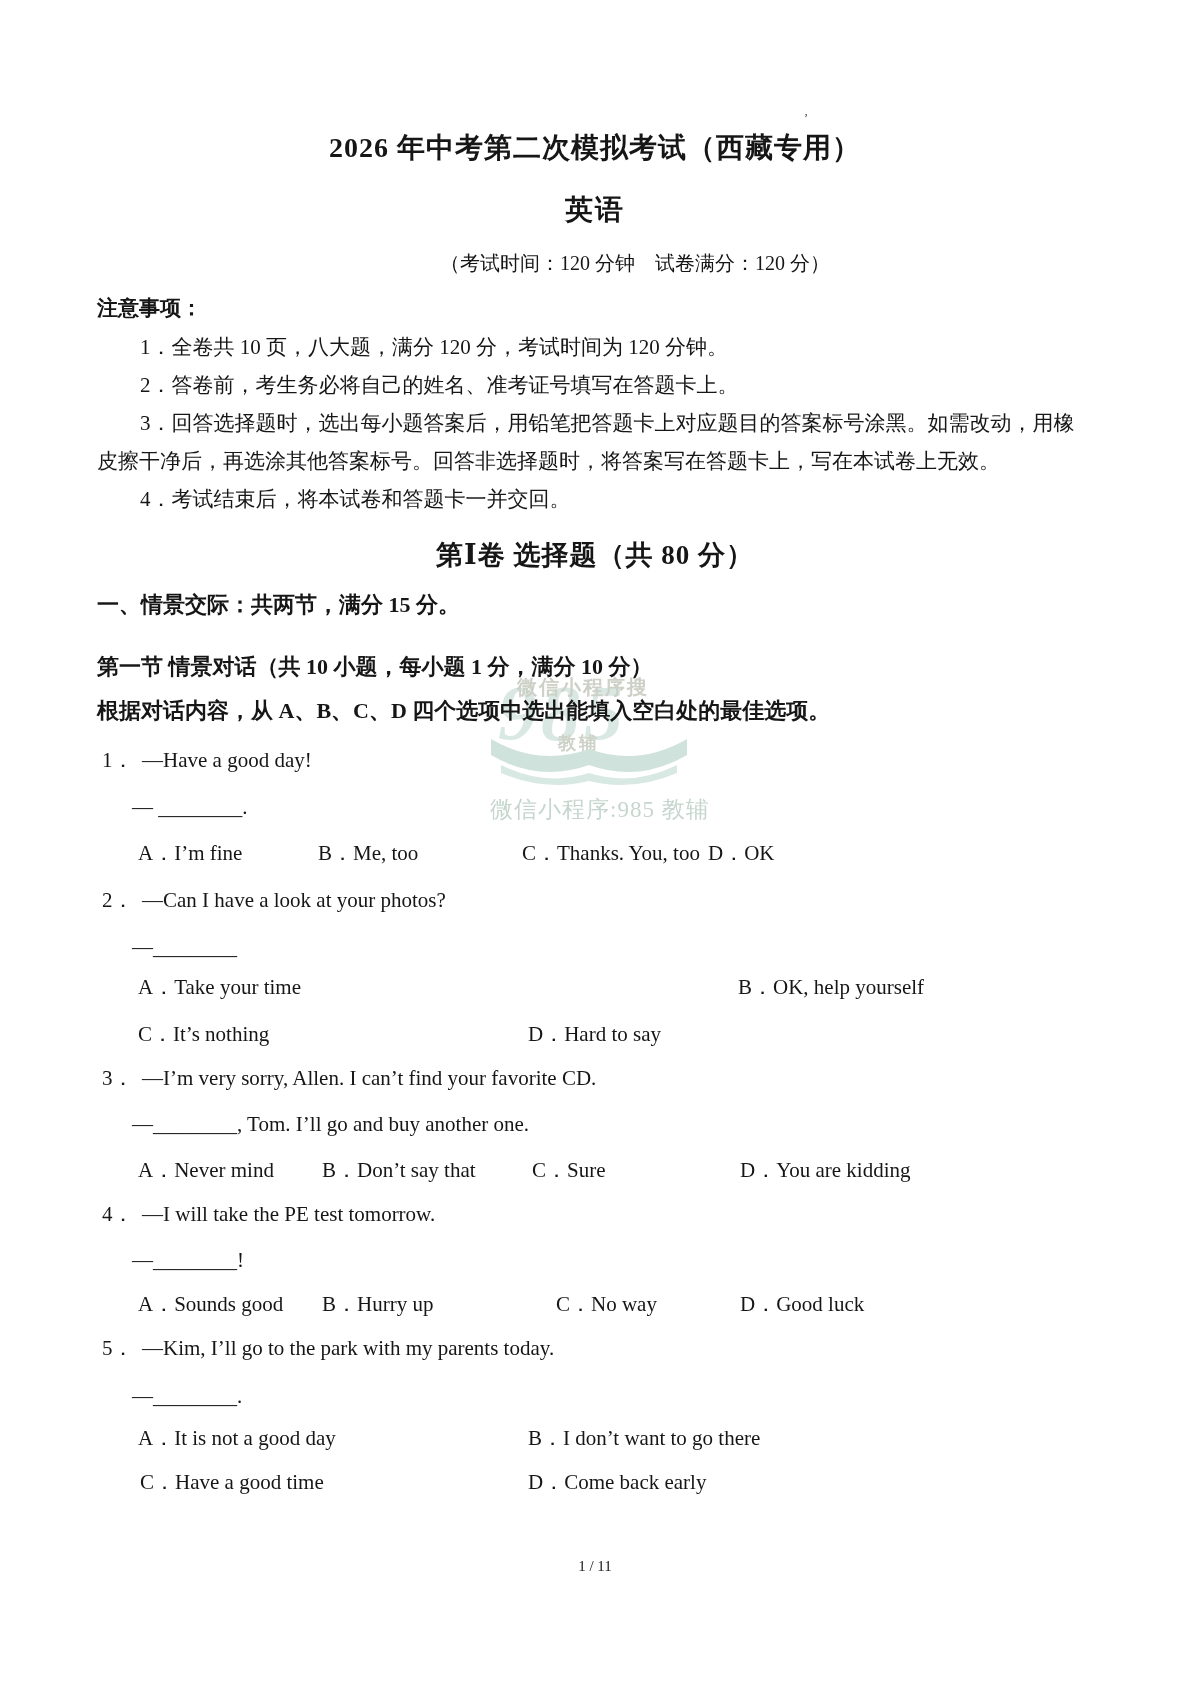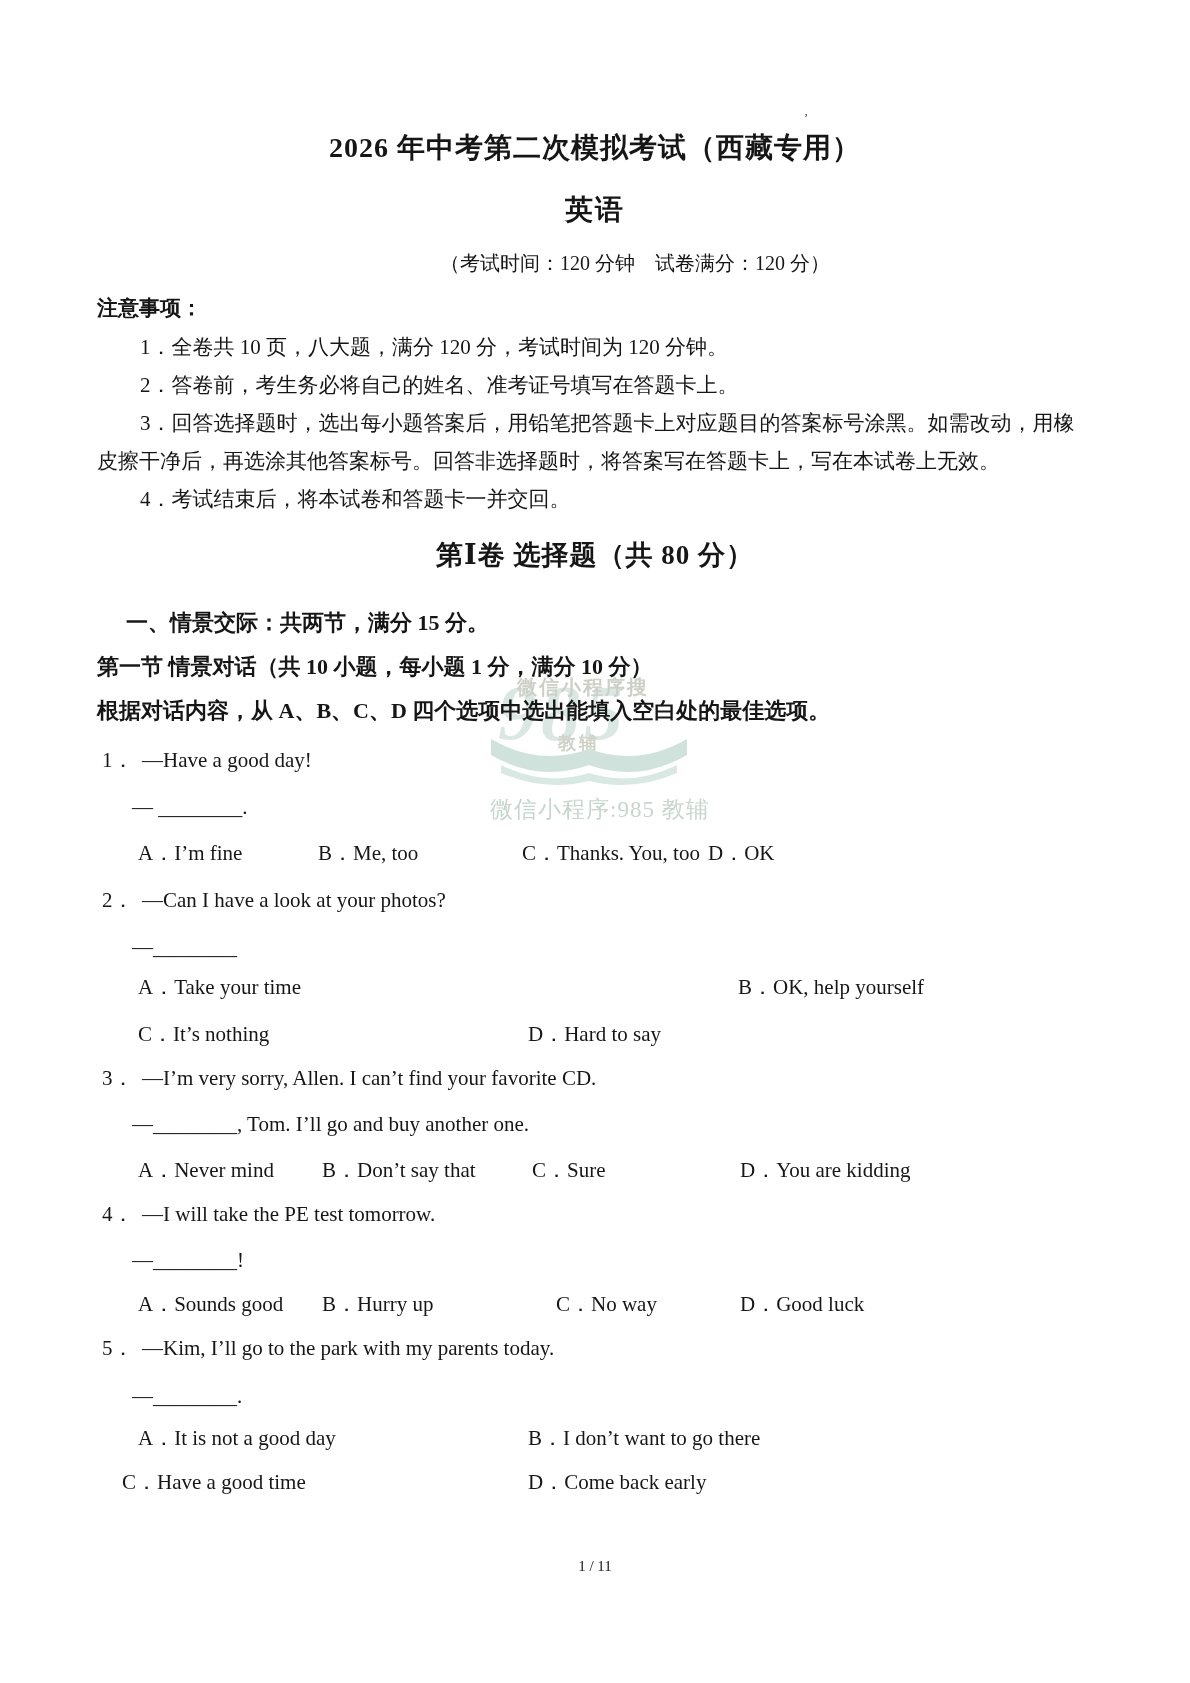"一、情景交际：共两节，满分 15 分。" div.ln { margin-left: 29px -> none; top: 610px -> 592px }
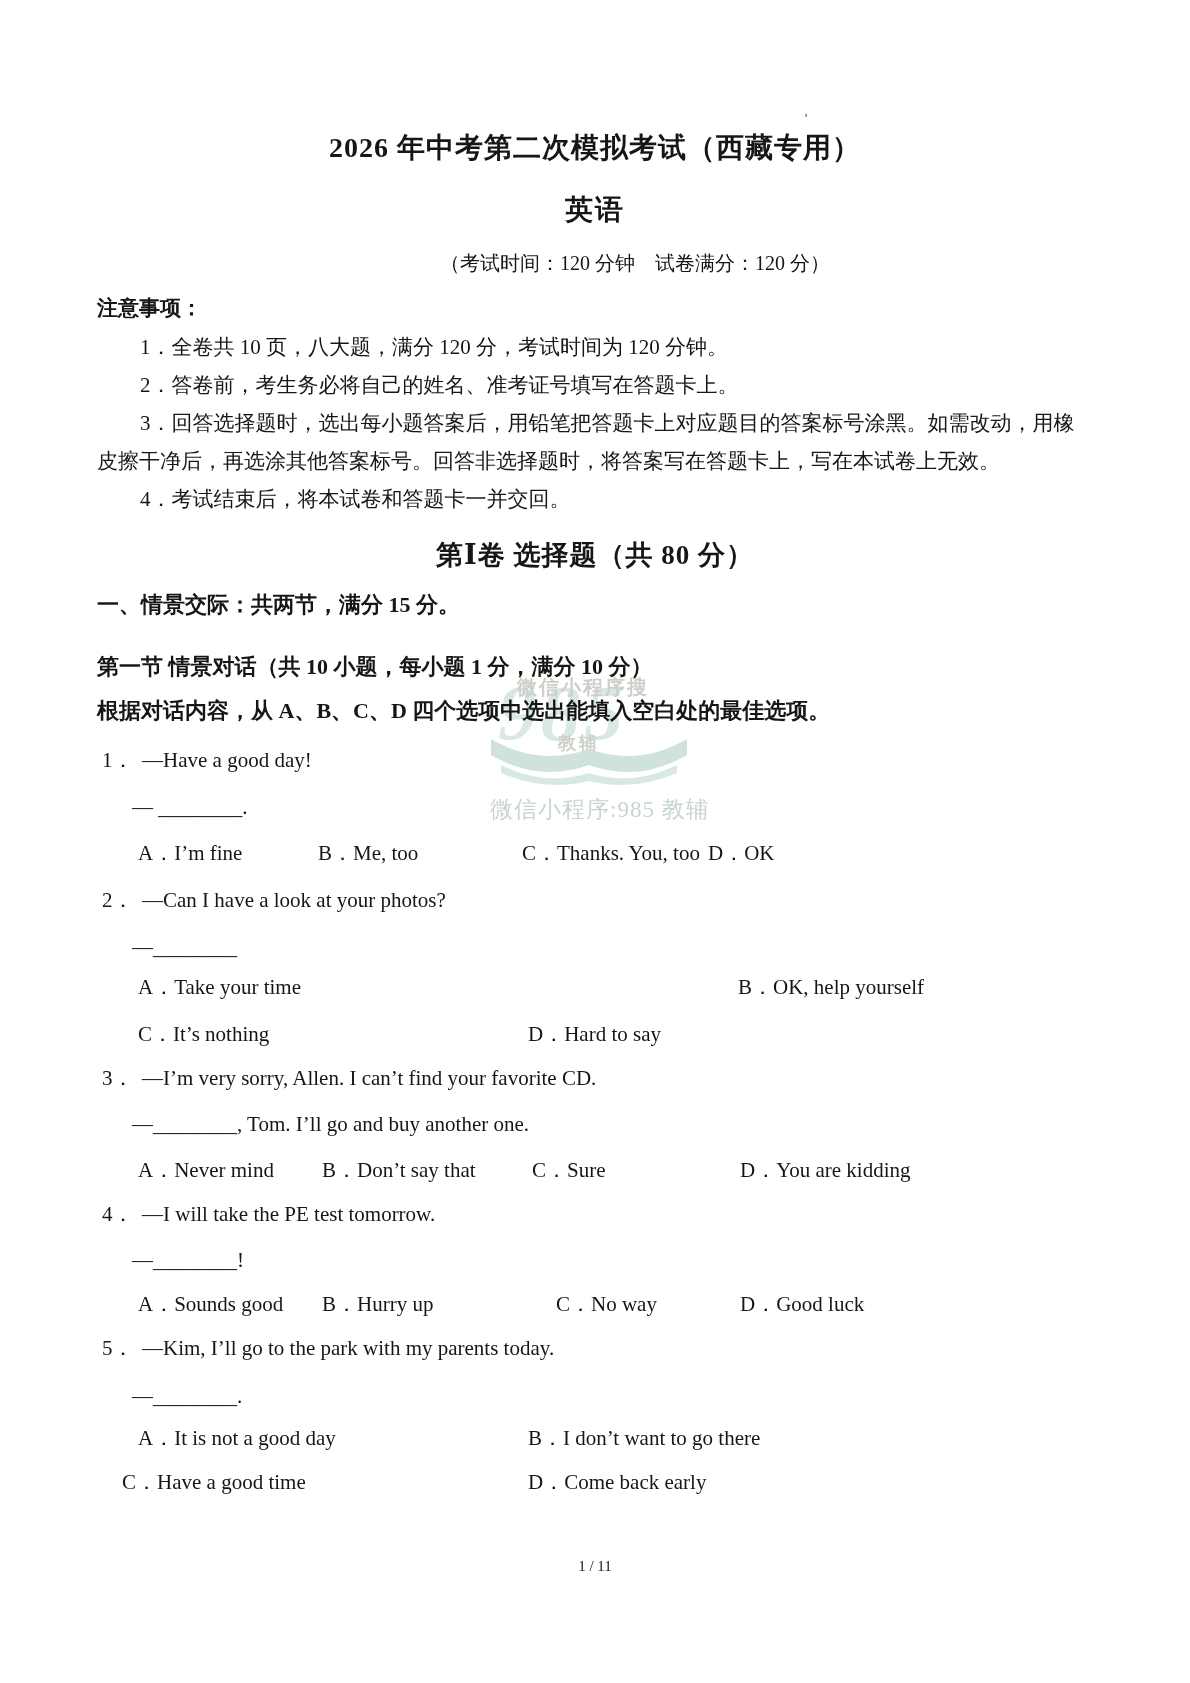"C．Have a good time" span.opt { left: 122px -> 140px }
